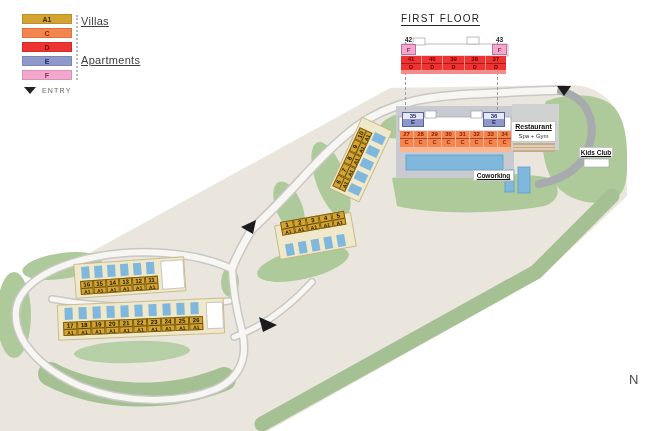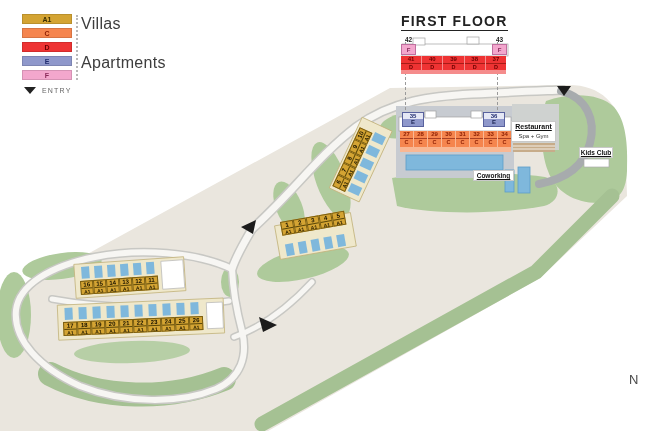"Villas" .legend-text { font-size: 16px -> 11px; text-decoration: none -> underline }
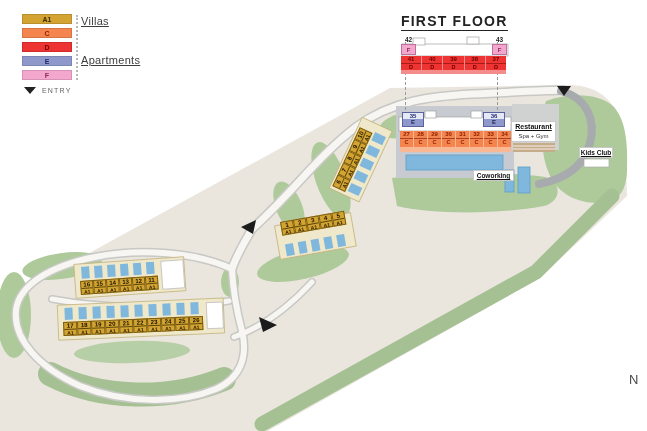"FIRST FLOOR" .ff-title { font-size: 14px -> 10px; font-weight: bold -> normal }
